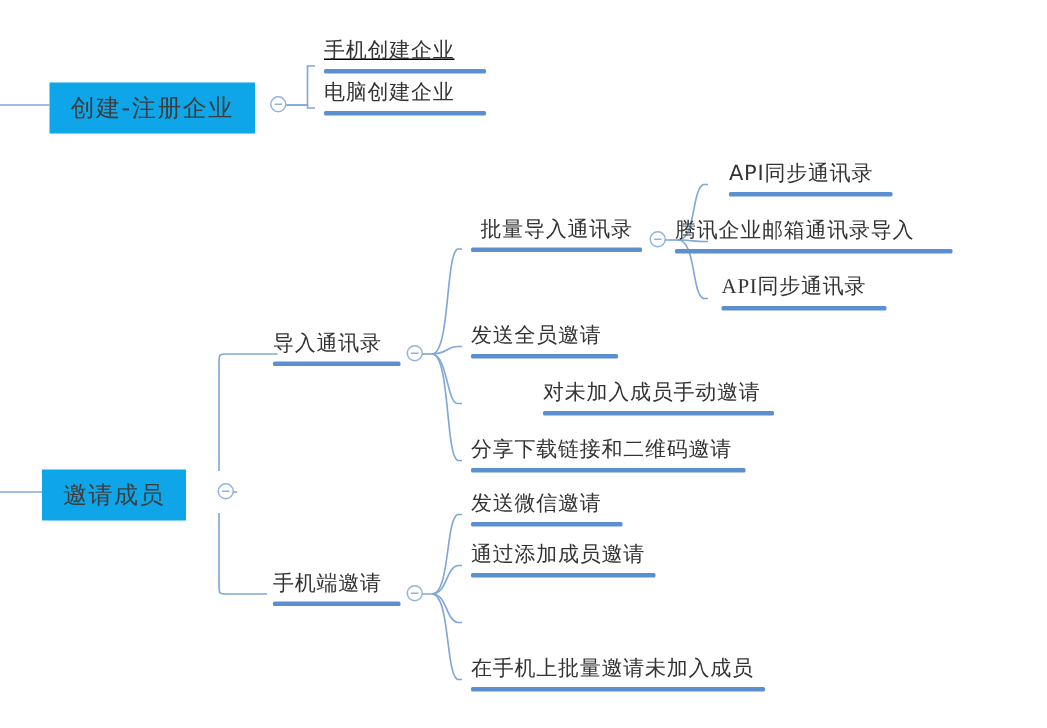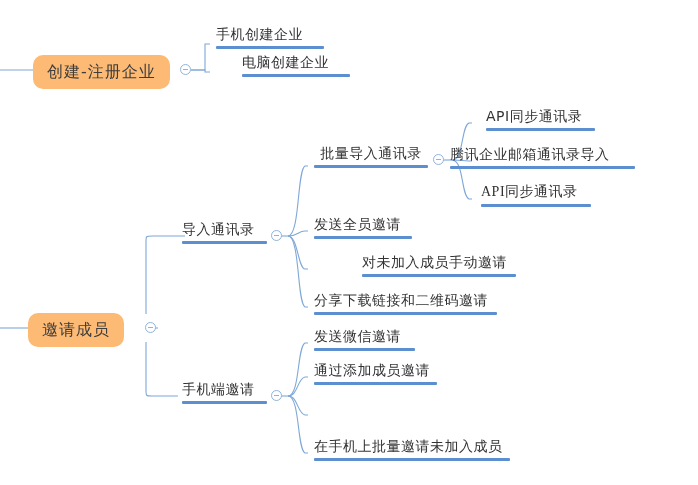"手机创建企业" div.node { text-decoration: none -> underline }
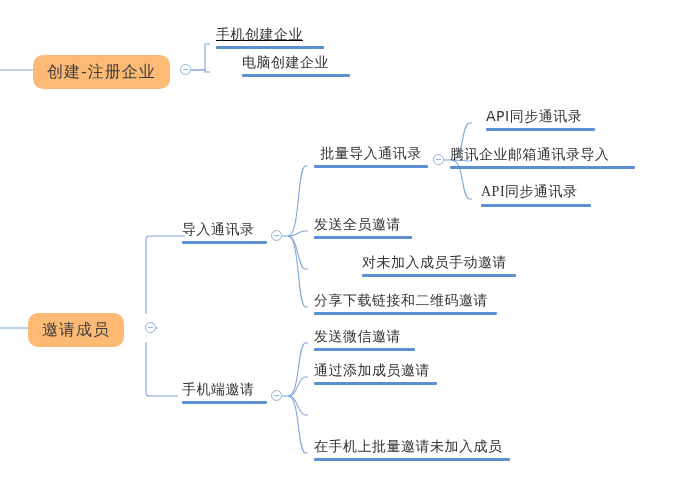"创建-注册企业" .box { background: #fdba74 -> #0ea5e9; border-radius: 10px -> 0 }
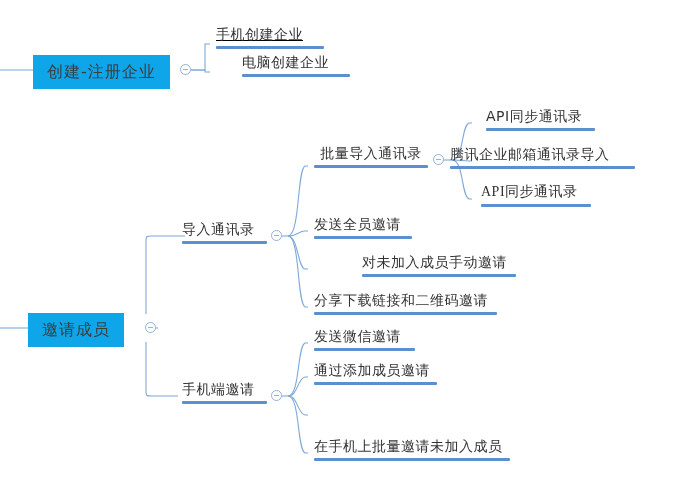"电脑创建企业" div.node { margin-left: 26px -> none }
